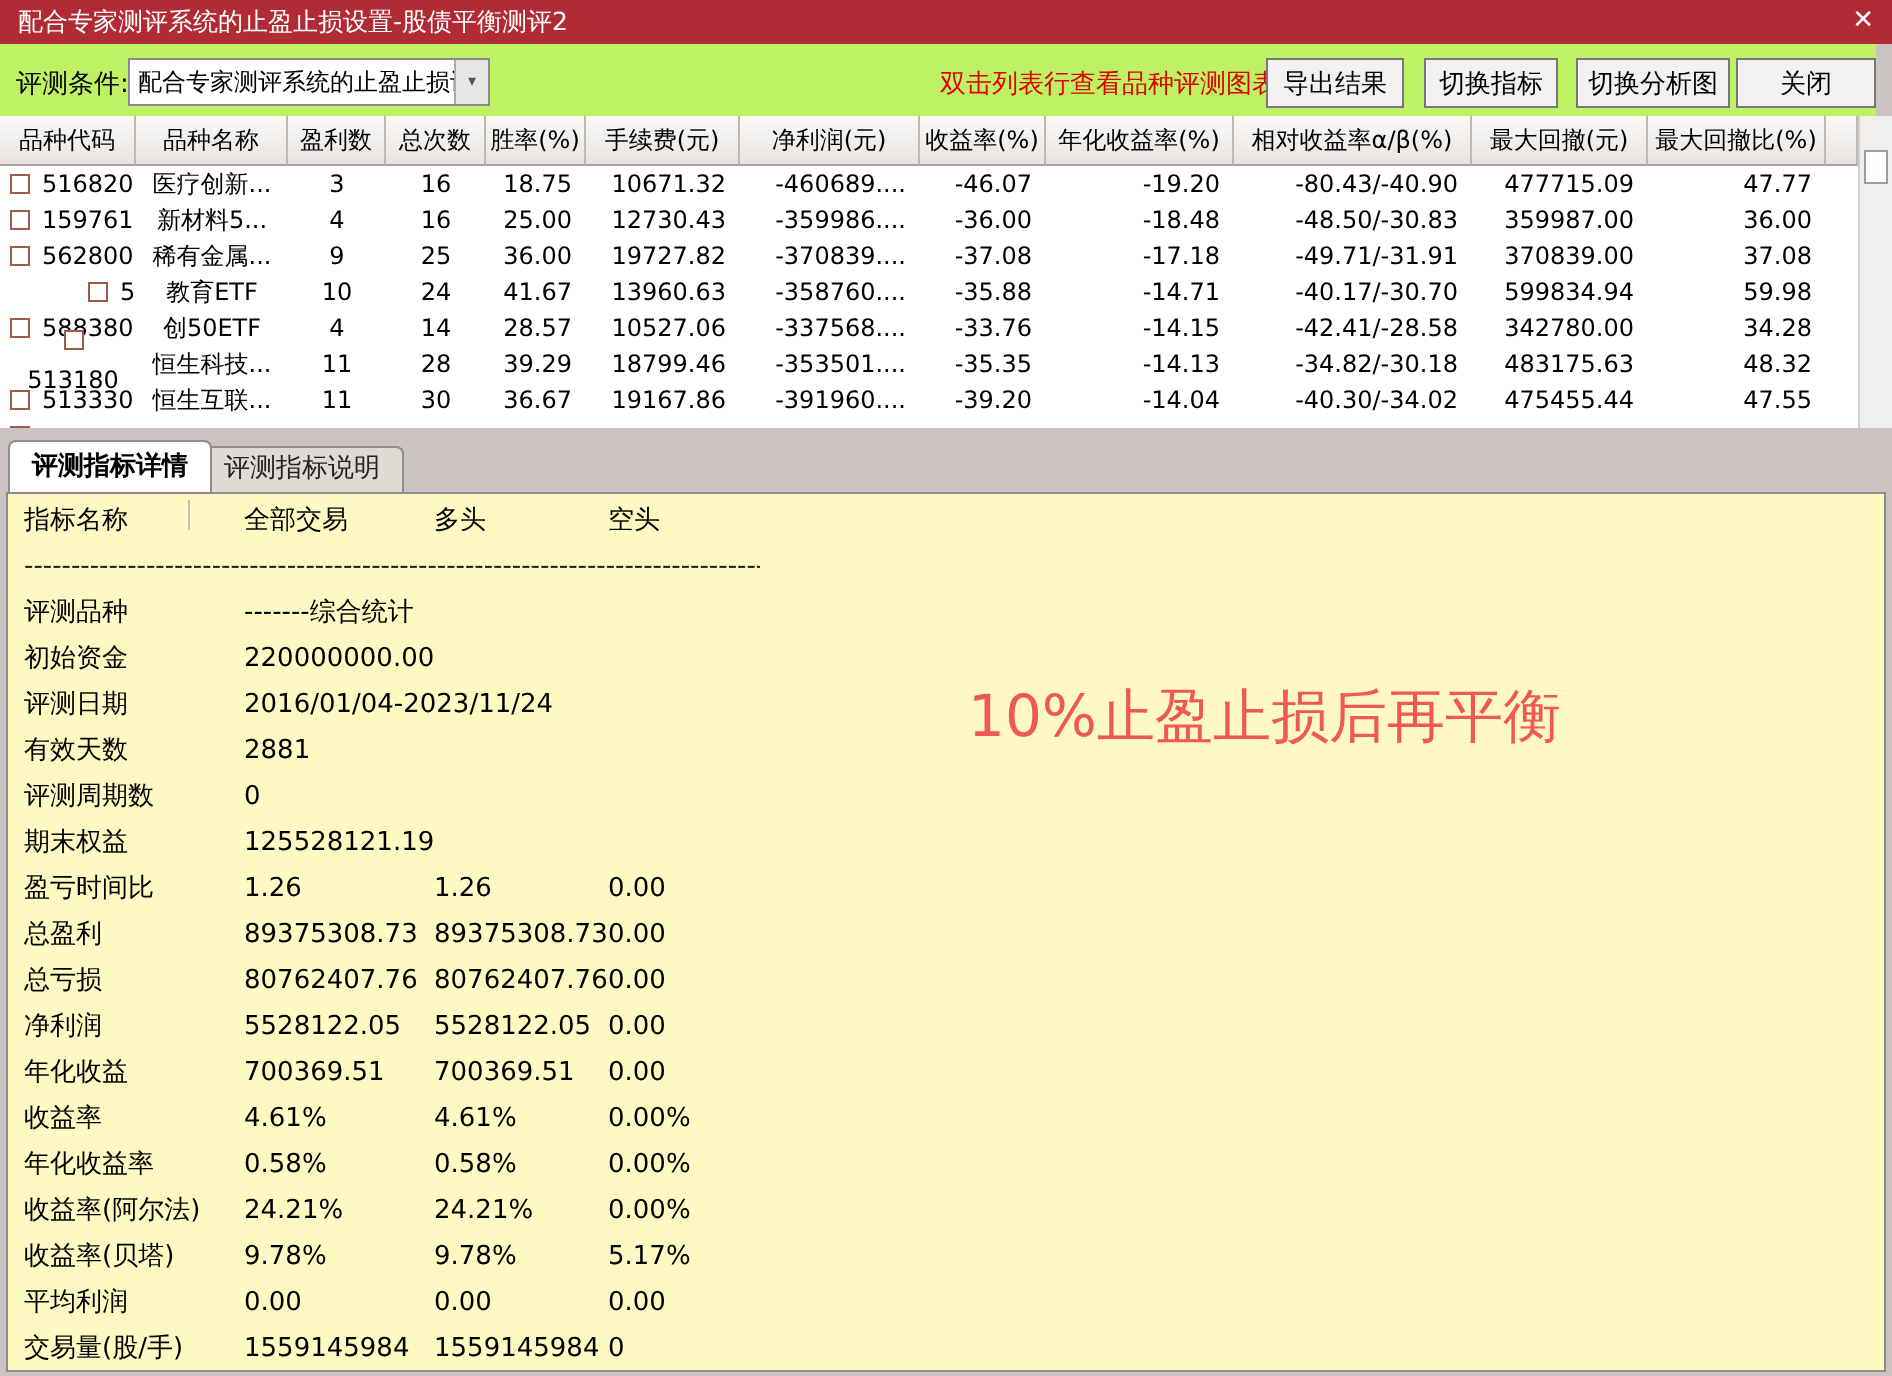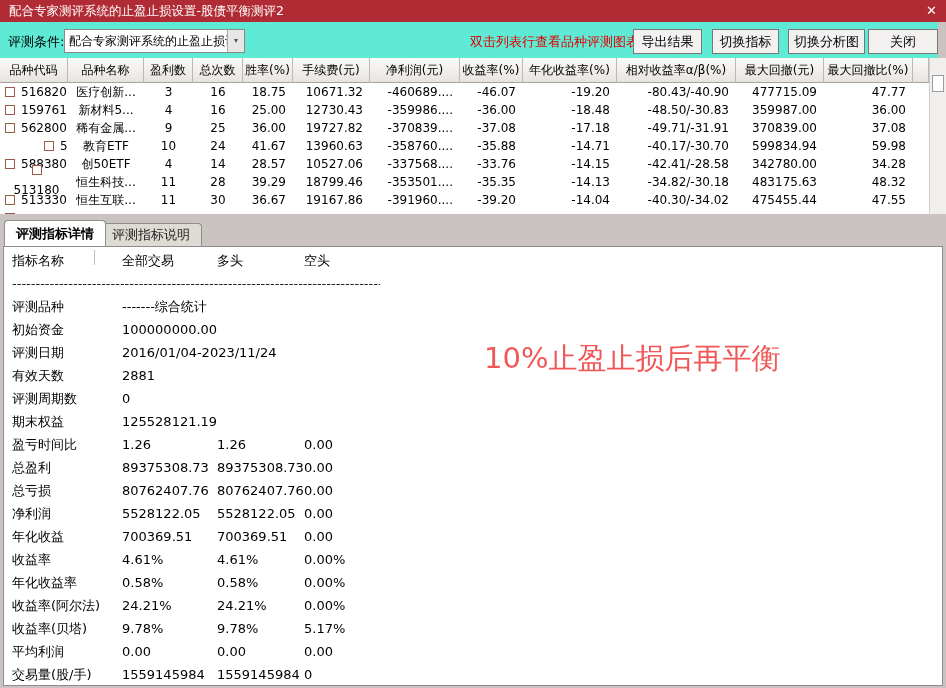"评测条件:" .toolbar { background: #5eead4 -> #bef264 }
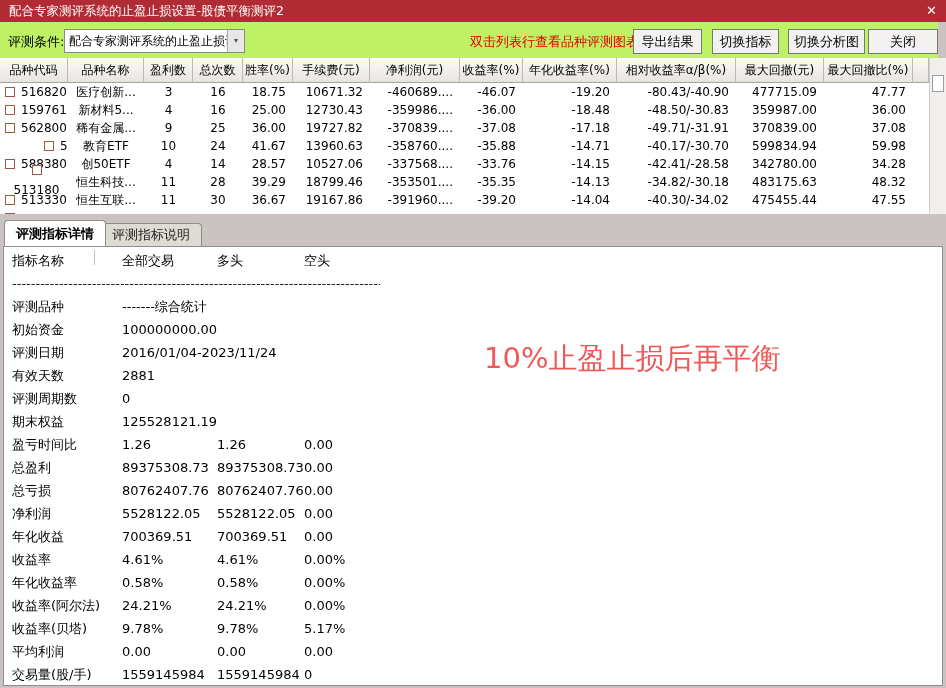"指标名称" .panel { background: #ffffff -> #fef9c3 }
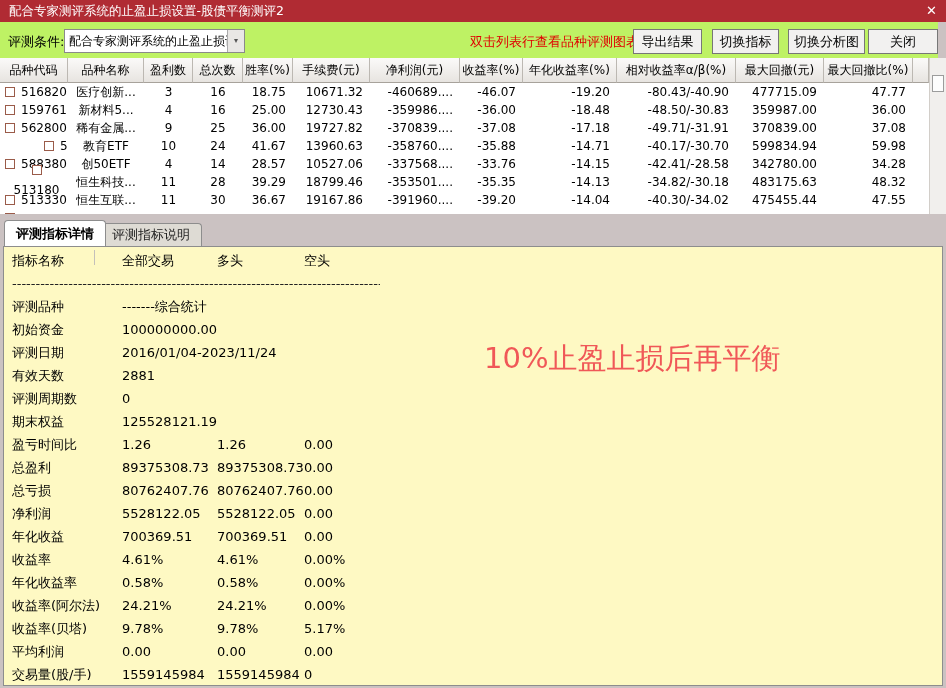"100000000.00" span { text: 100000000.00 -> 220000000.00 }
